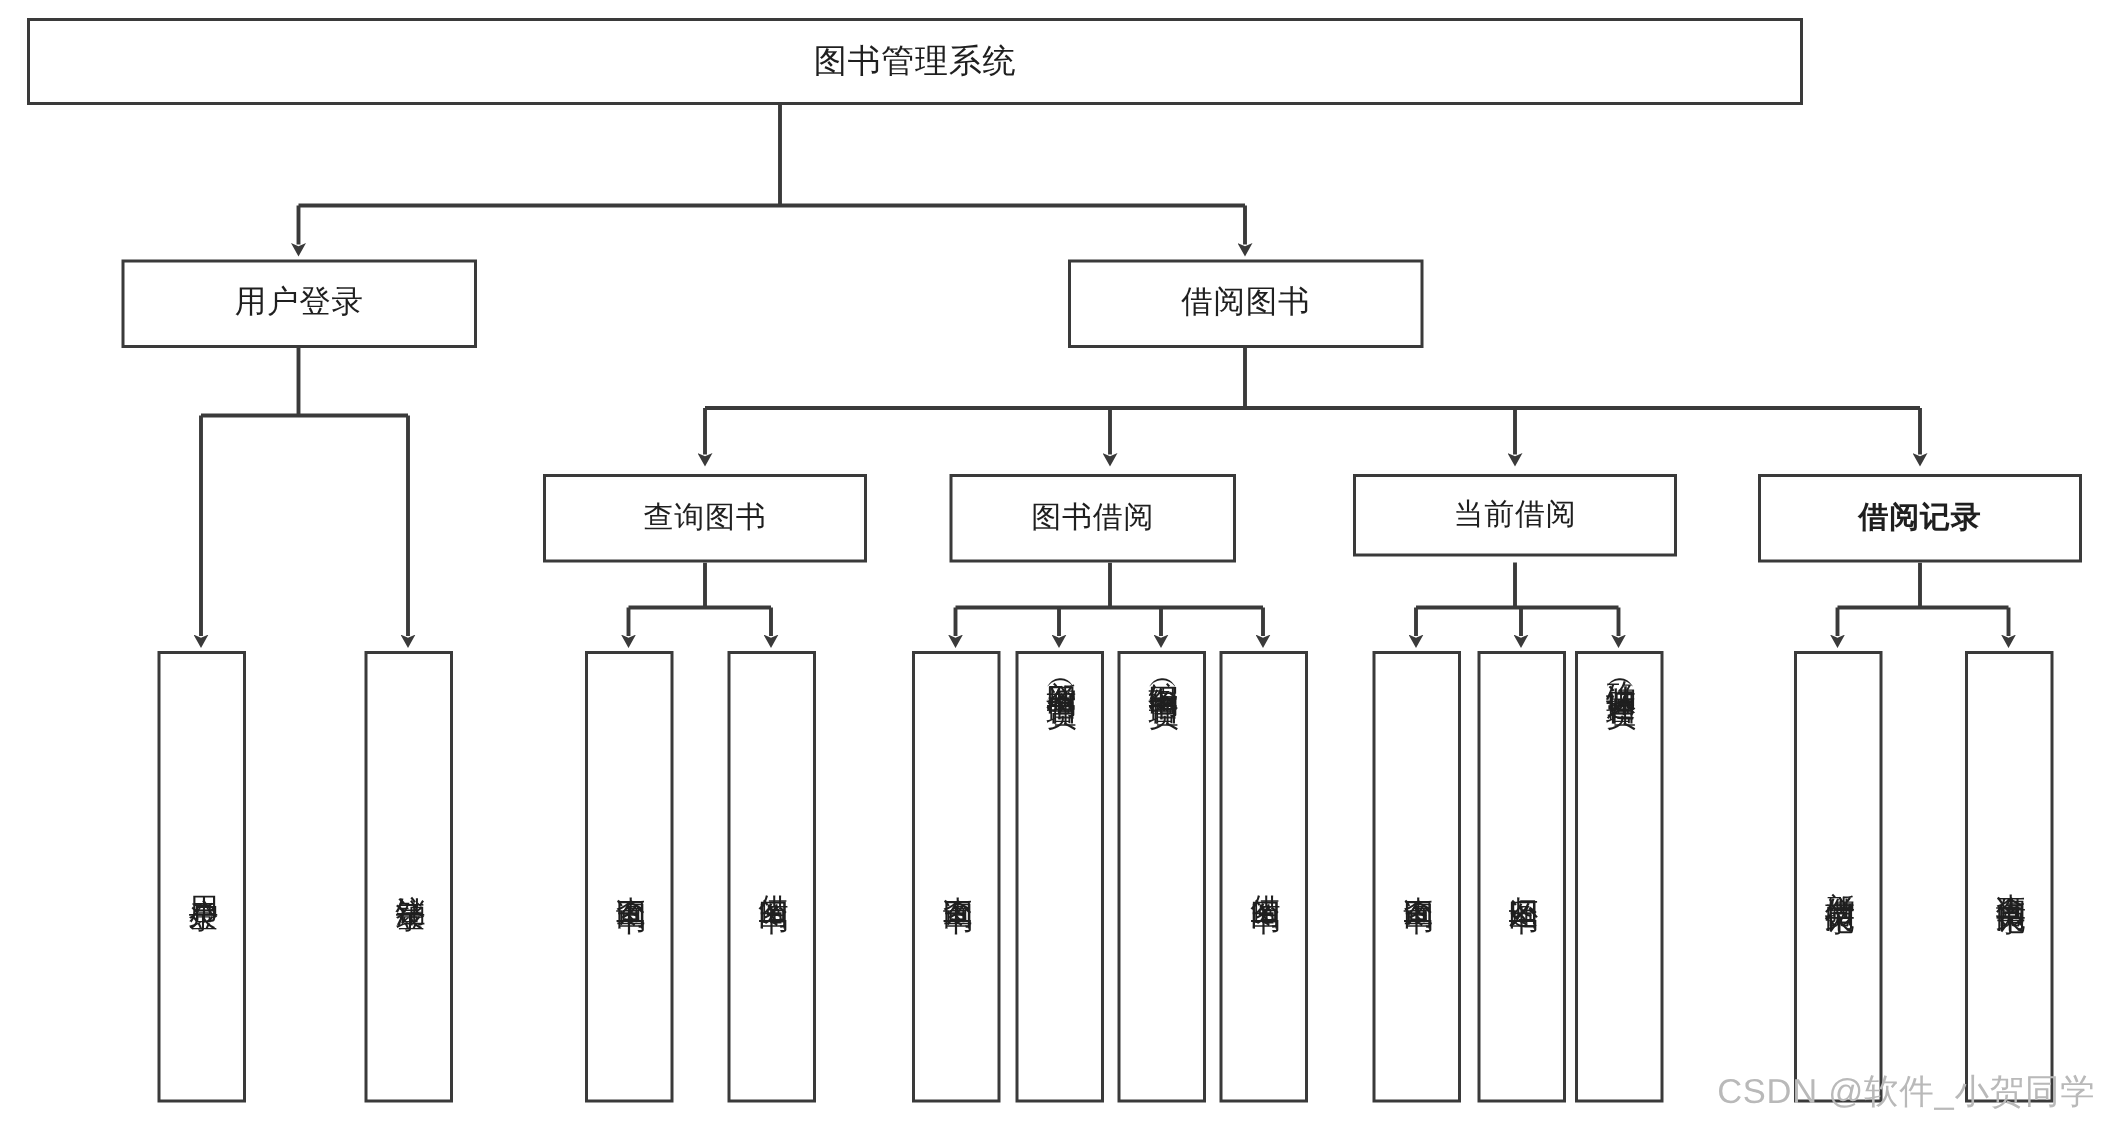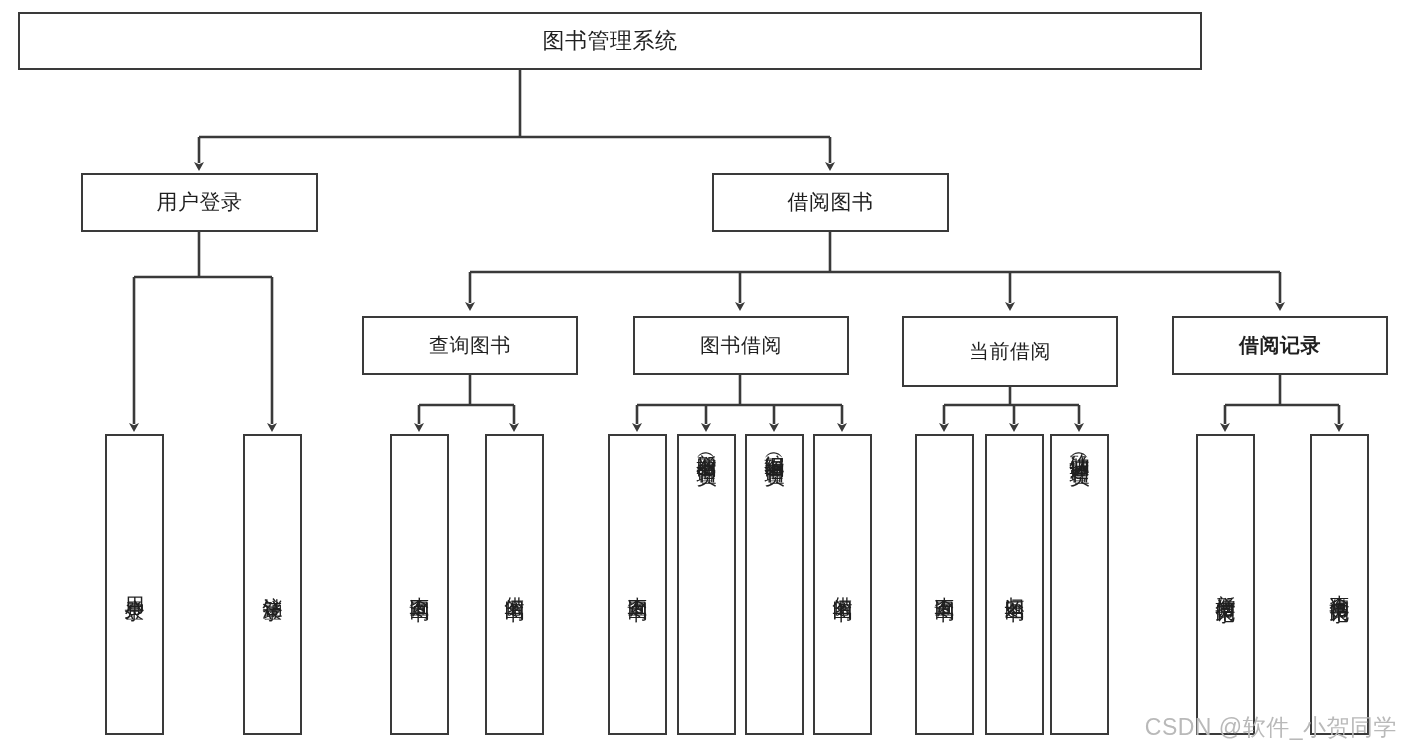"图书借阅" div.node { width: 216px -> 191px }
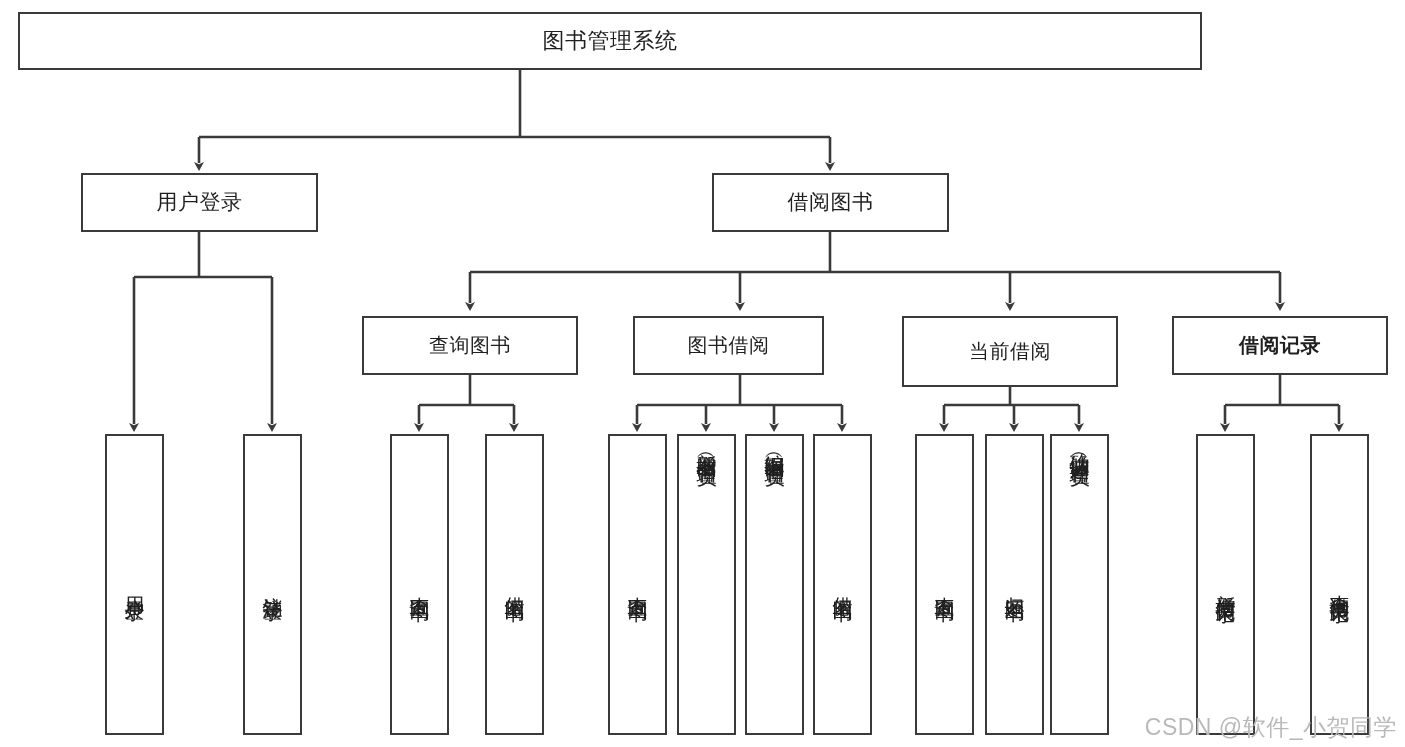"当前借阅" div.node { height: 71px -> 55px }
